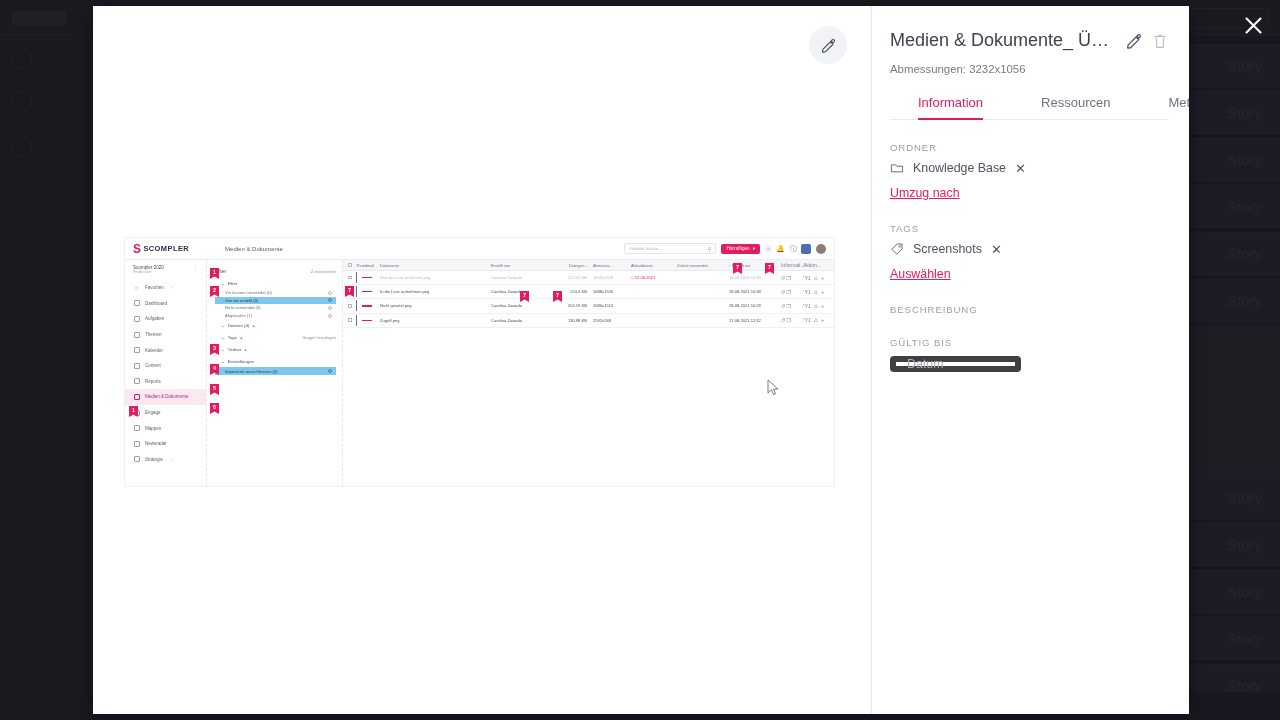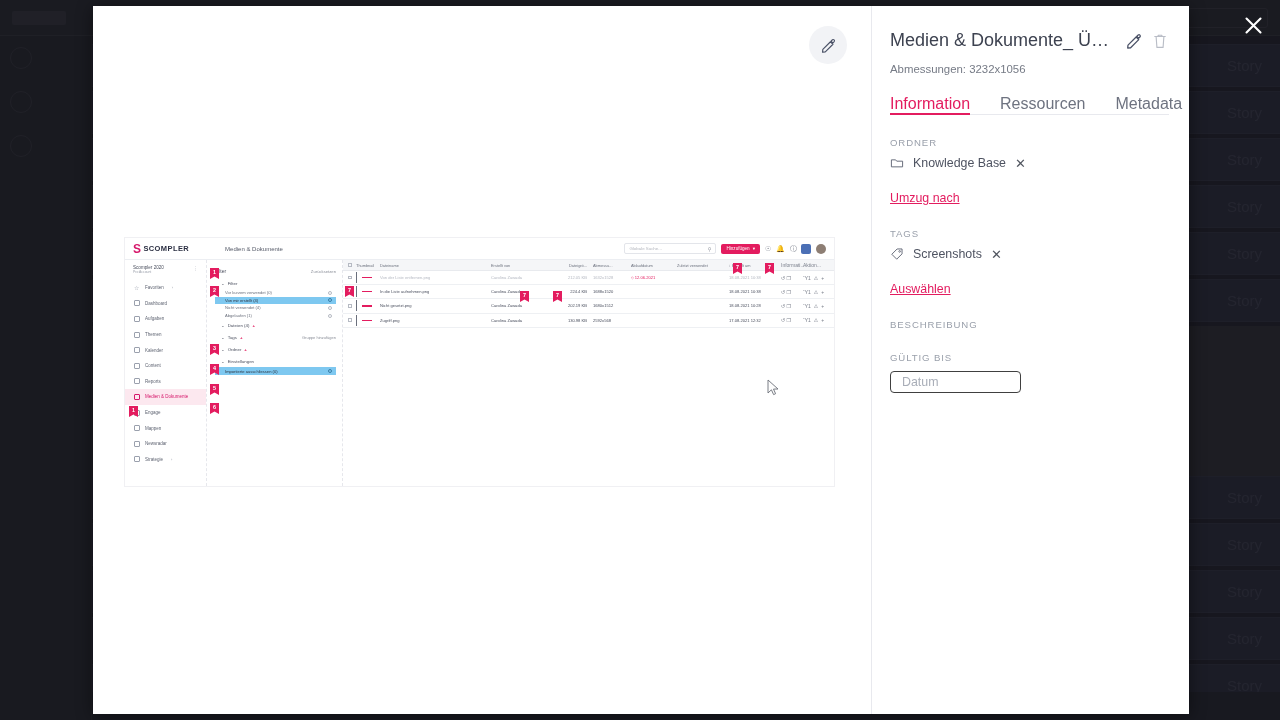"Information" .tab { font-size: 16px -> 13px; margin-left: none -> 28px; padding-bottom: none -> 8px }
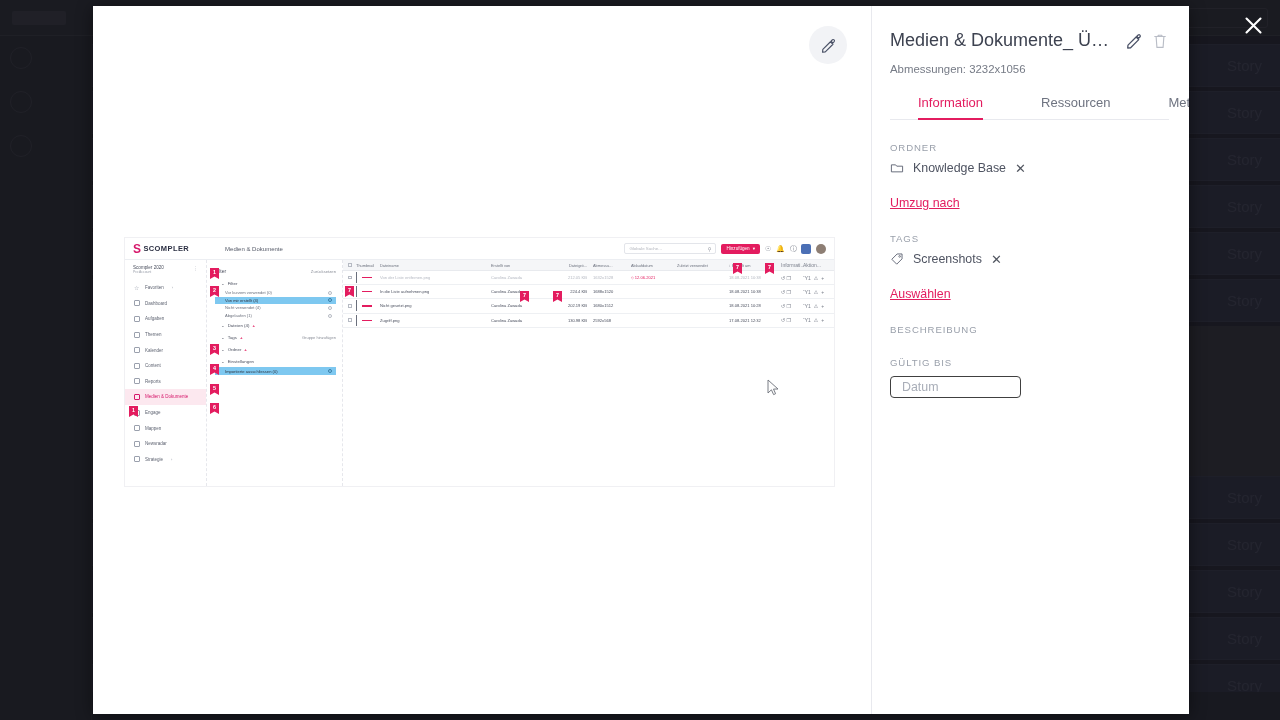"Umzug nach" .link { margin-top: 21px -> 11px }
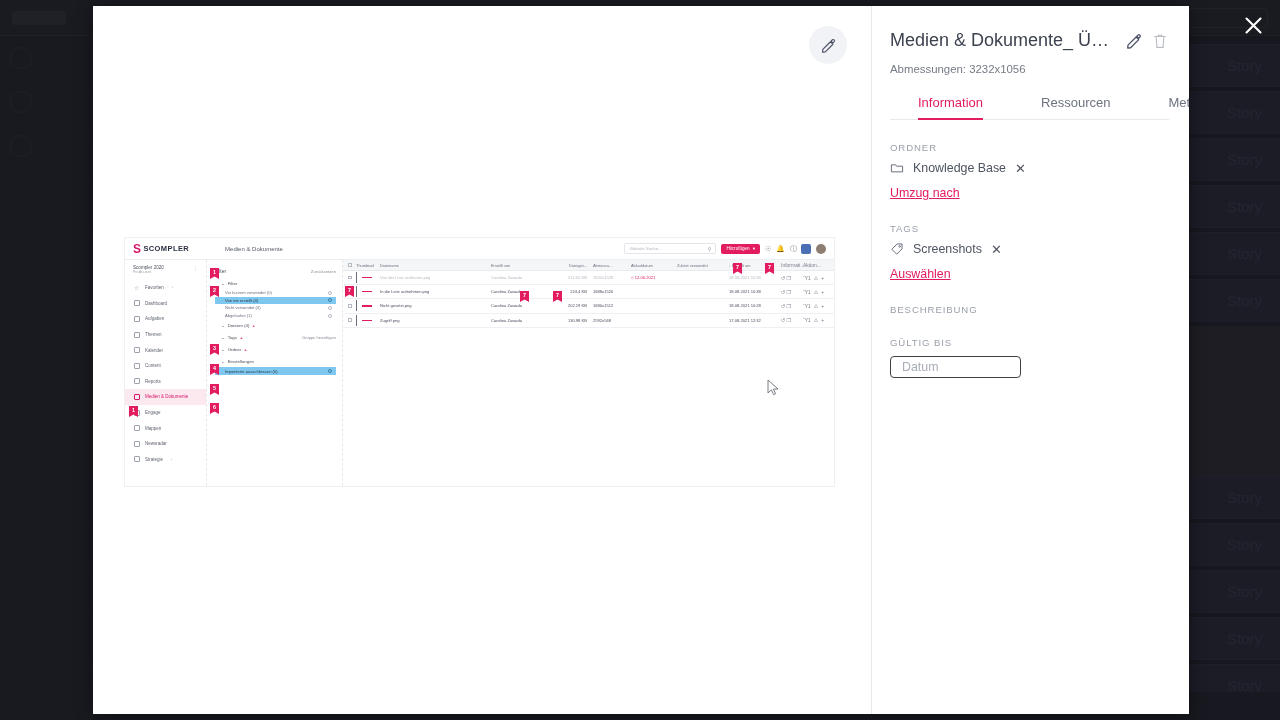"Datum" #date-box { border: 1px solid #404040 -> 6px solid #404040; height: 22px -> 16px }
